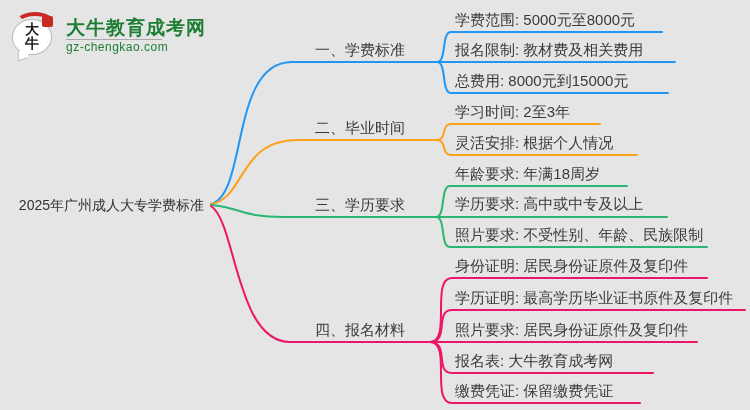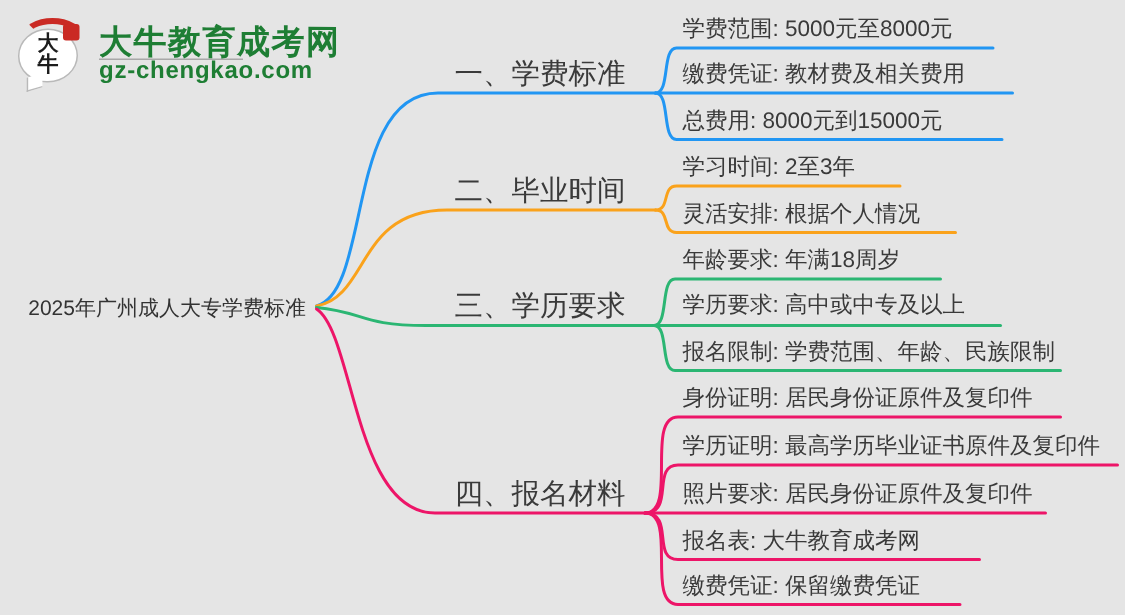"大牛教育成考网" .site-name { font-size: 22px -> 19px }
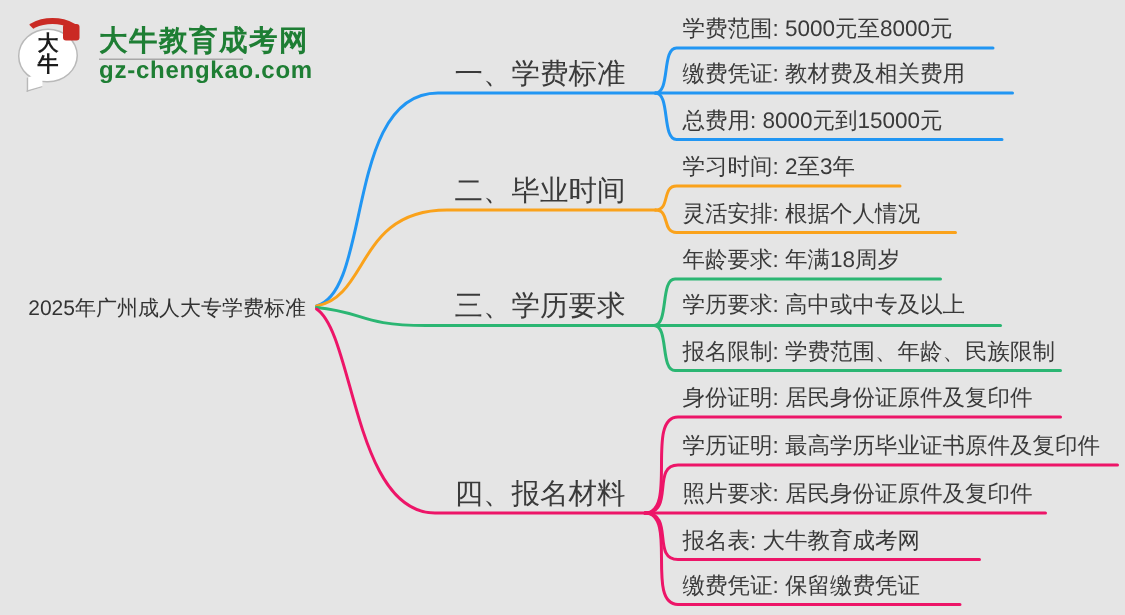"gz-chengkao.com" .site-domain { font-size: 16px -> 12px; font-weight: bold -> normal }
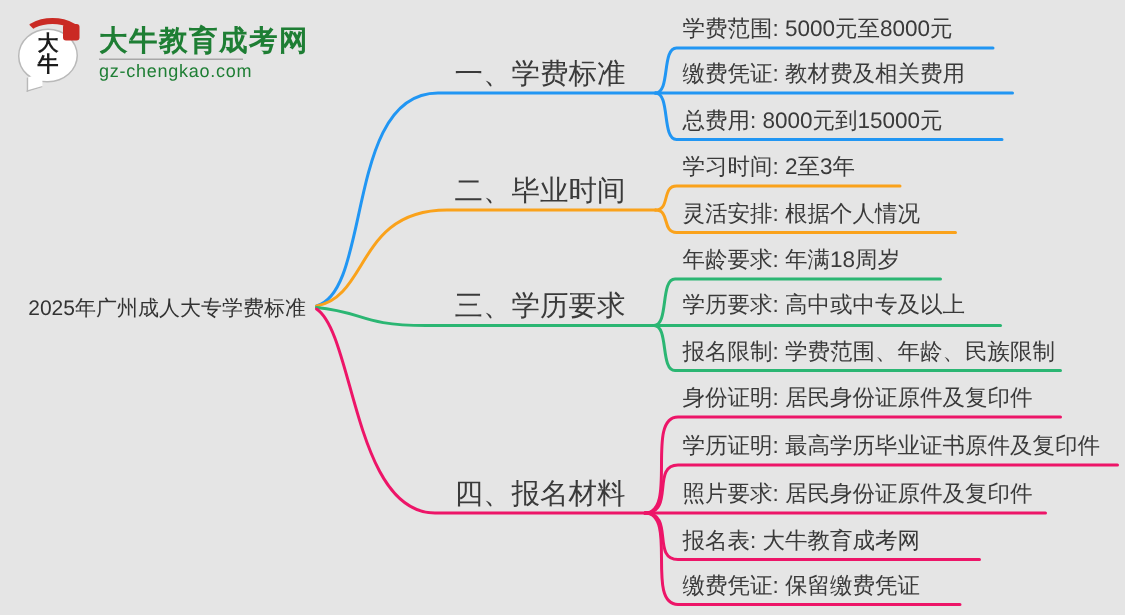"一、学费标准" .branch-label { font-size: 19px -> 15px }
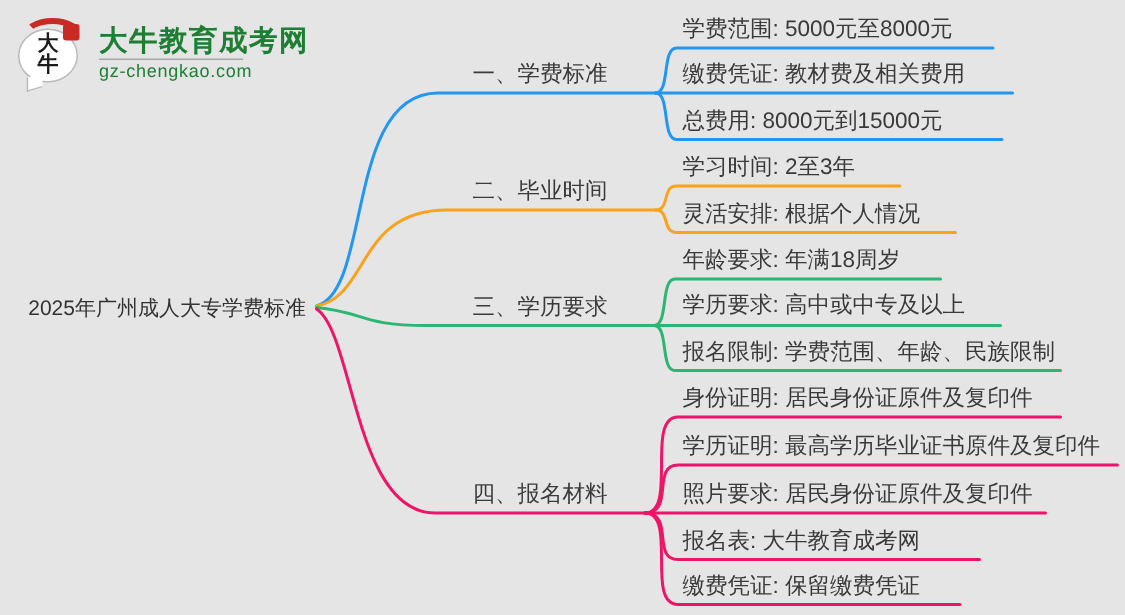"缴费凭证: 教材费及相关费用" div.node { text: 缴费凭证 -> 报名限制 }
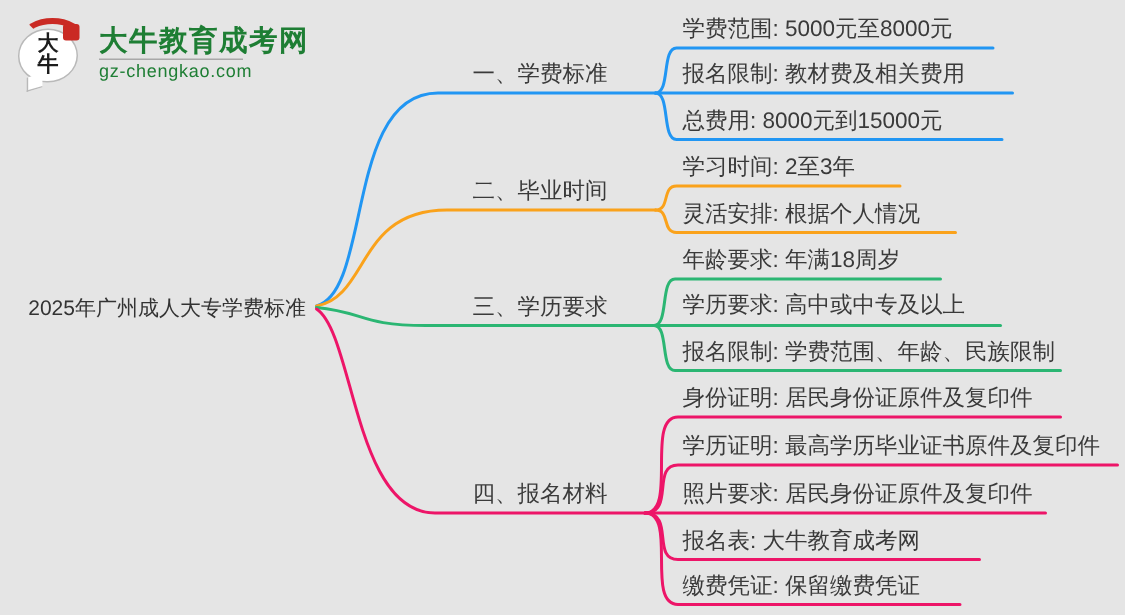"报名限制: 学费范围、年龄、民族限制" div.node { text: 报名限制: 学费范围 -> 照片要求: 不受性别 }
